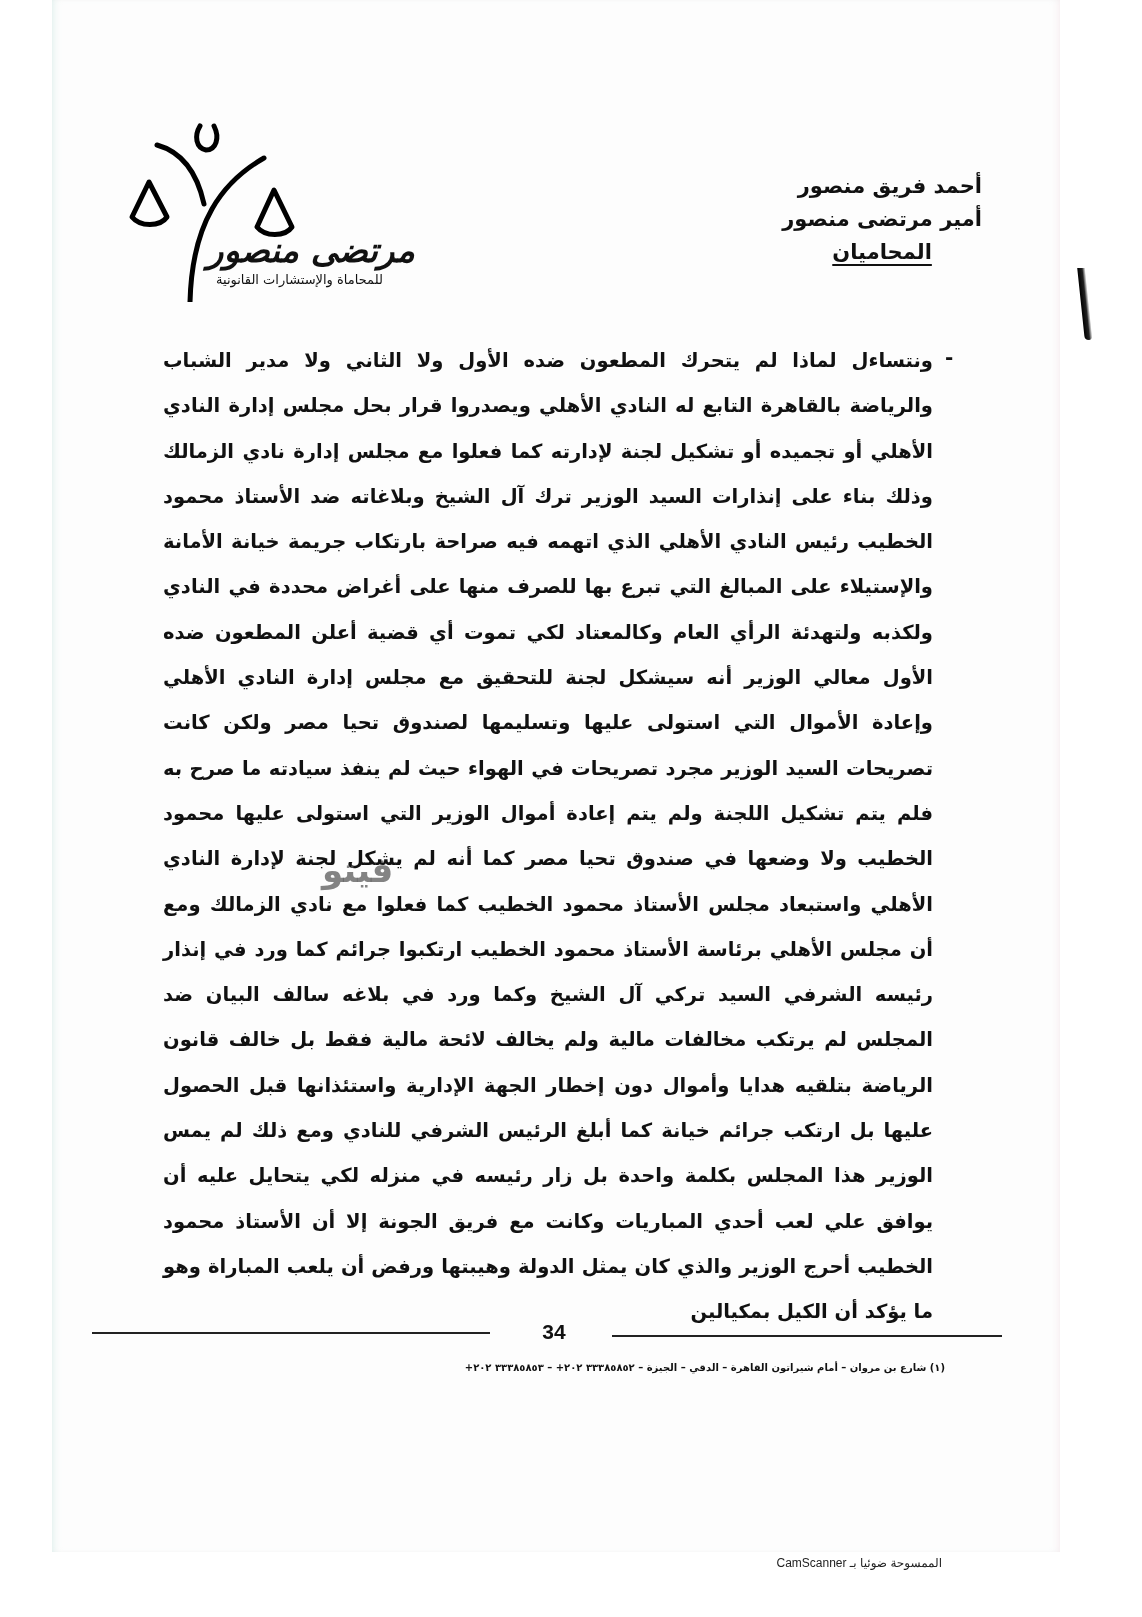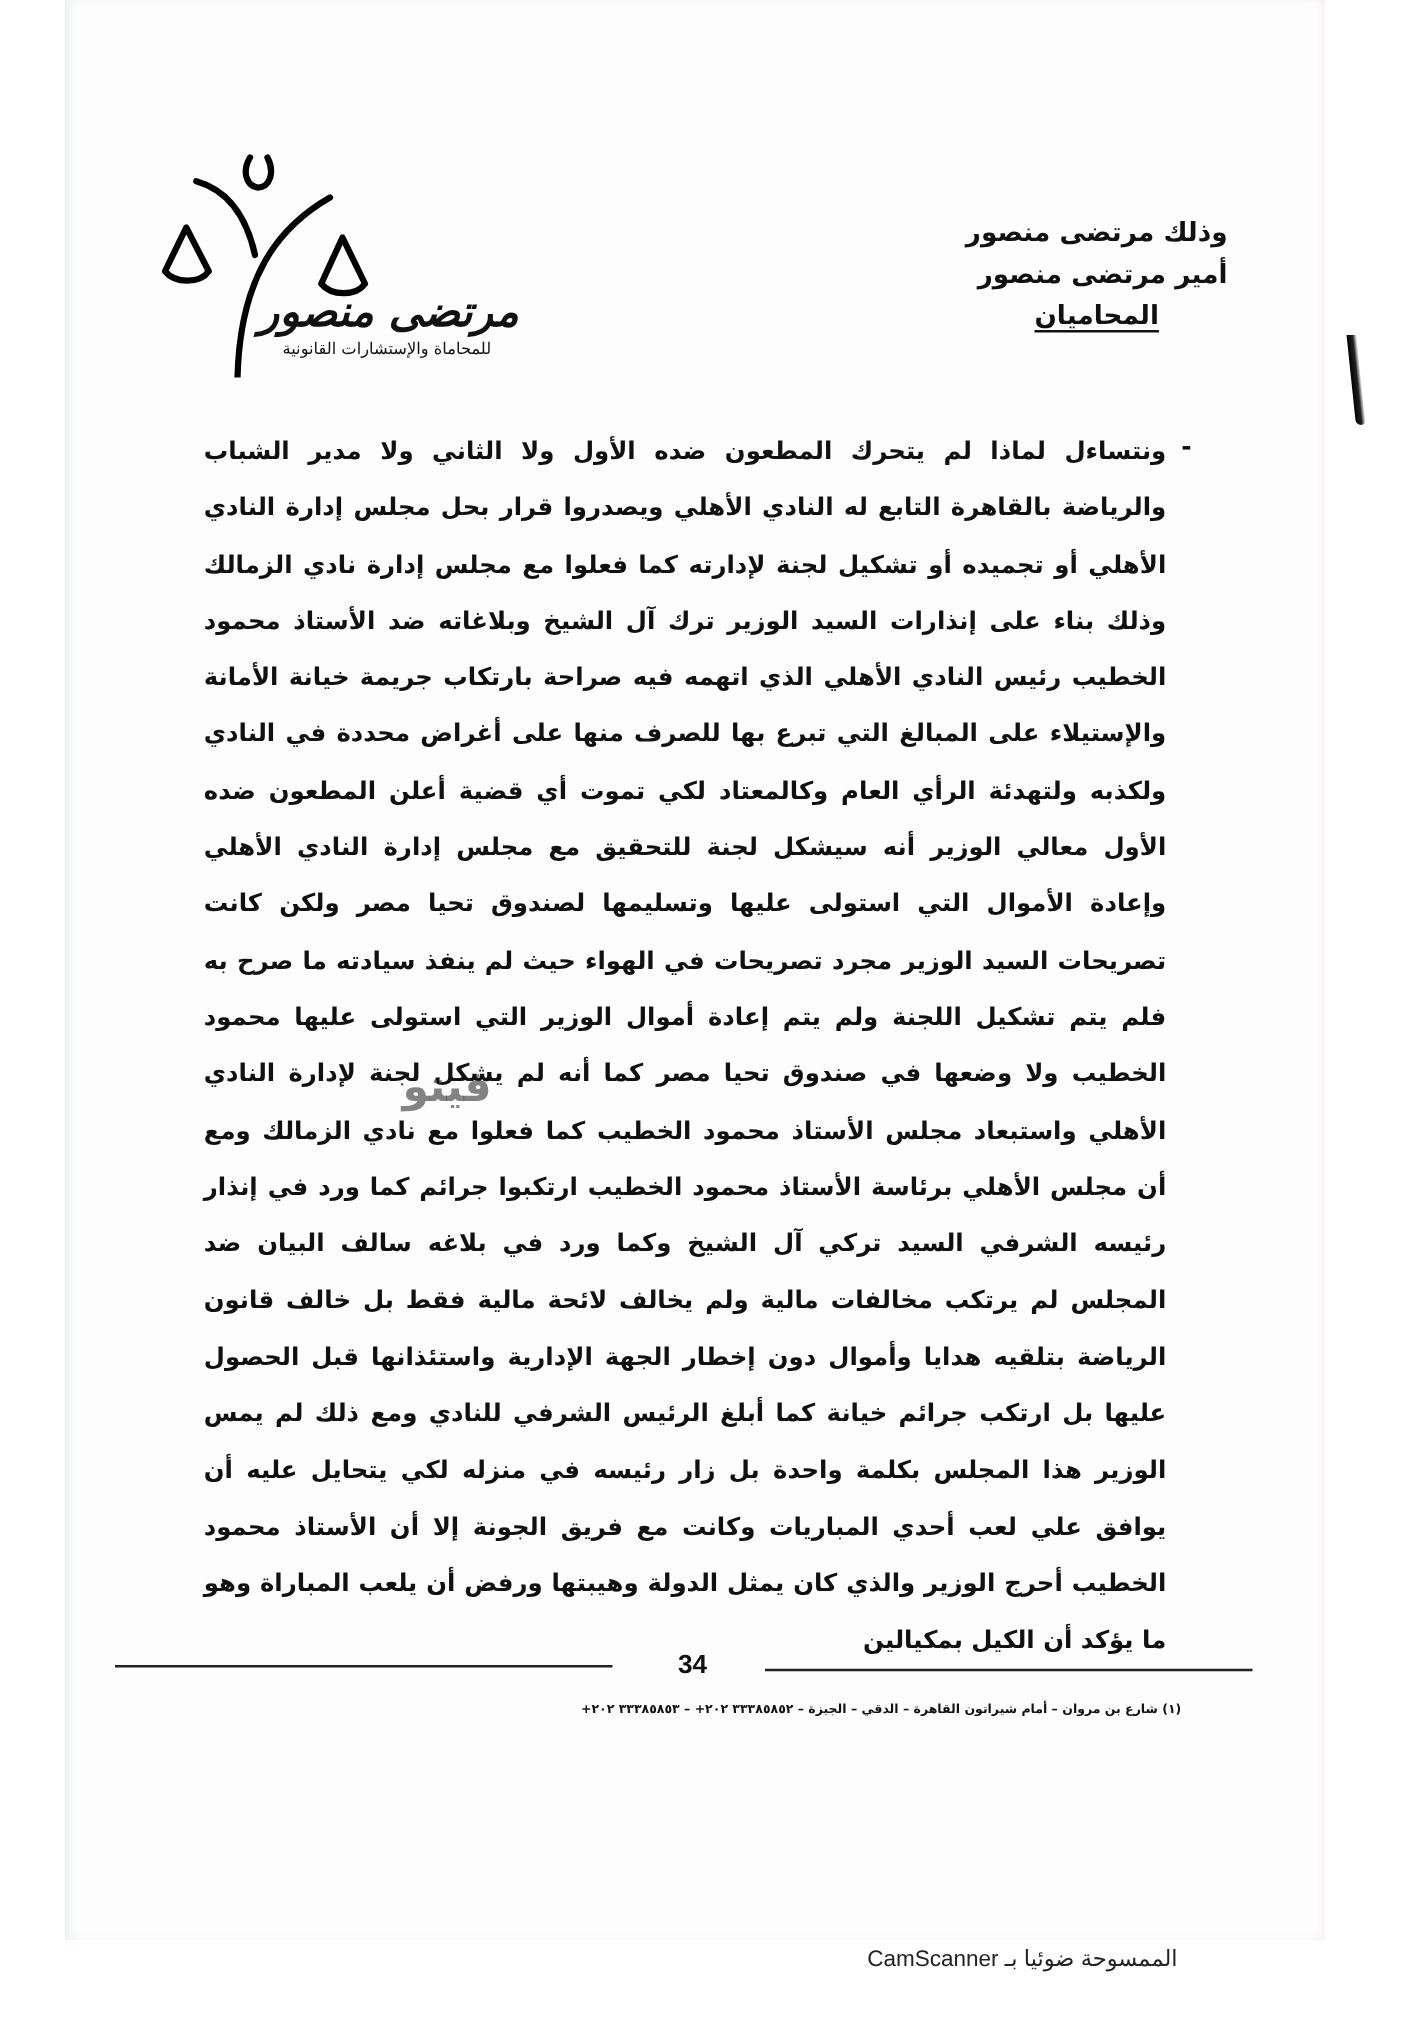"وذلك مرتضى منصور" div { text: وذلك مرتضى -> أحمد فريق }
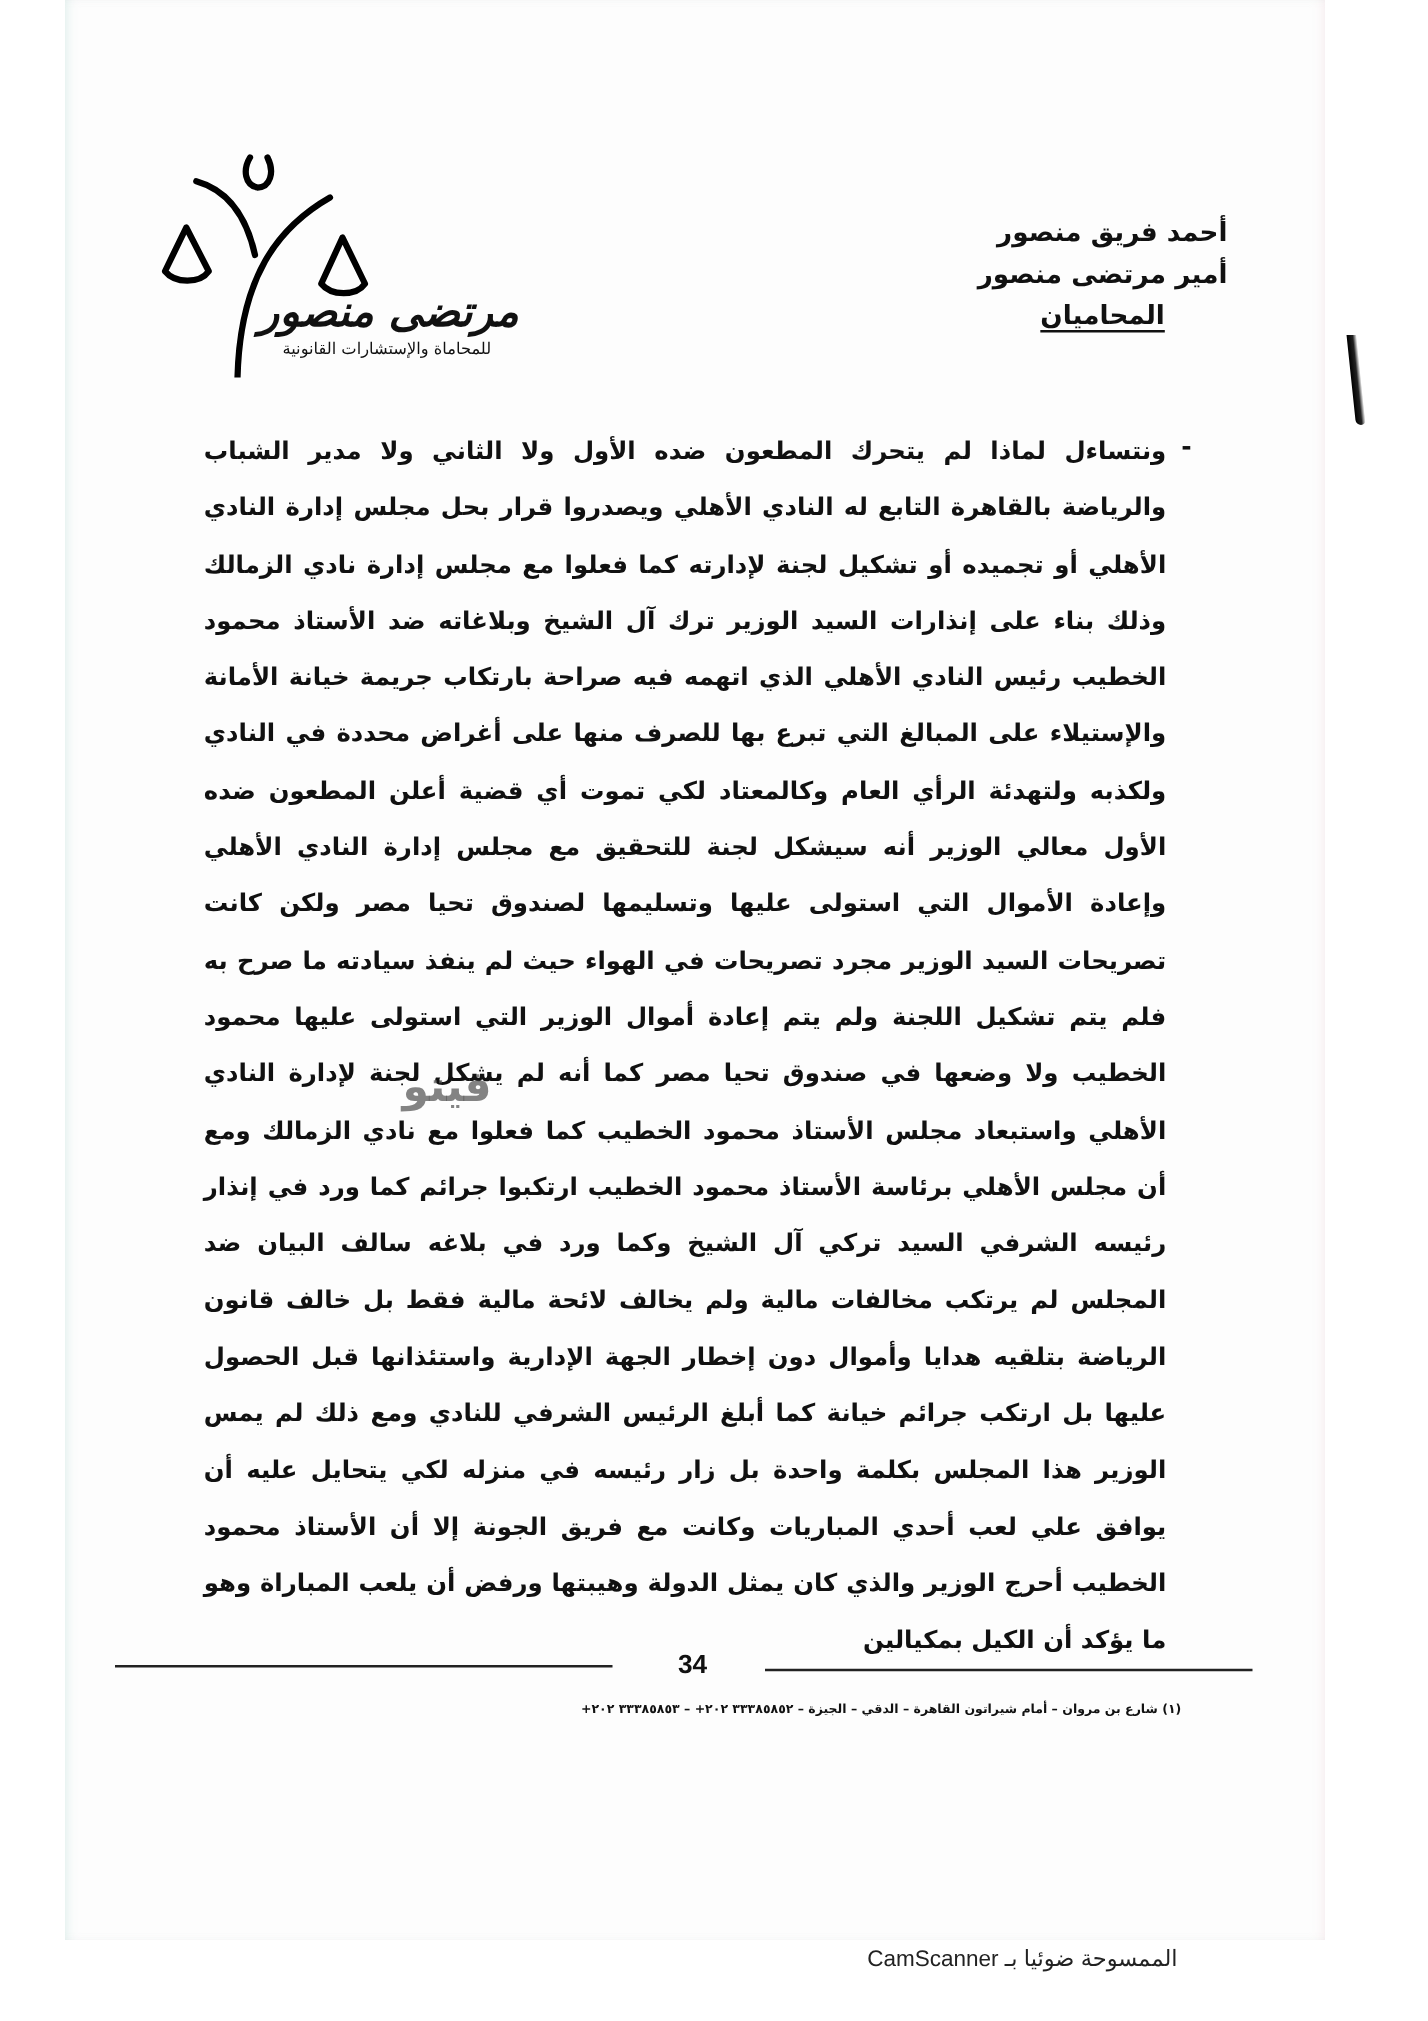"للمحاماة والإستشارات القانونية" .logo-tagline { left: 114px -> 104px }
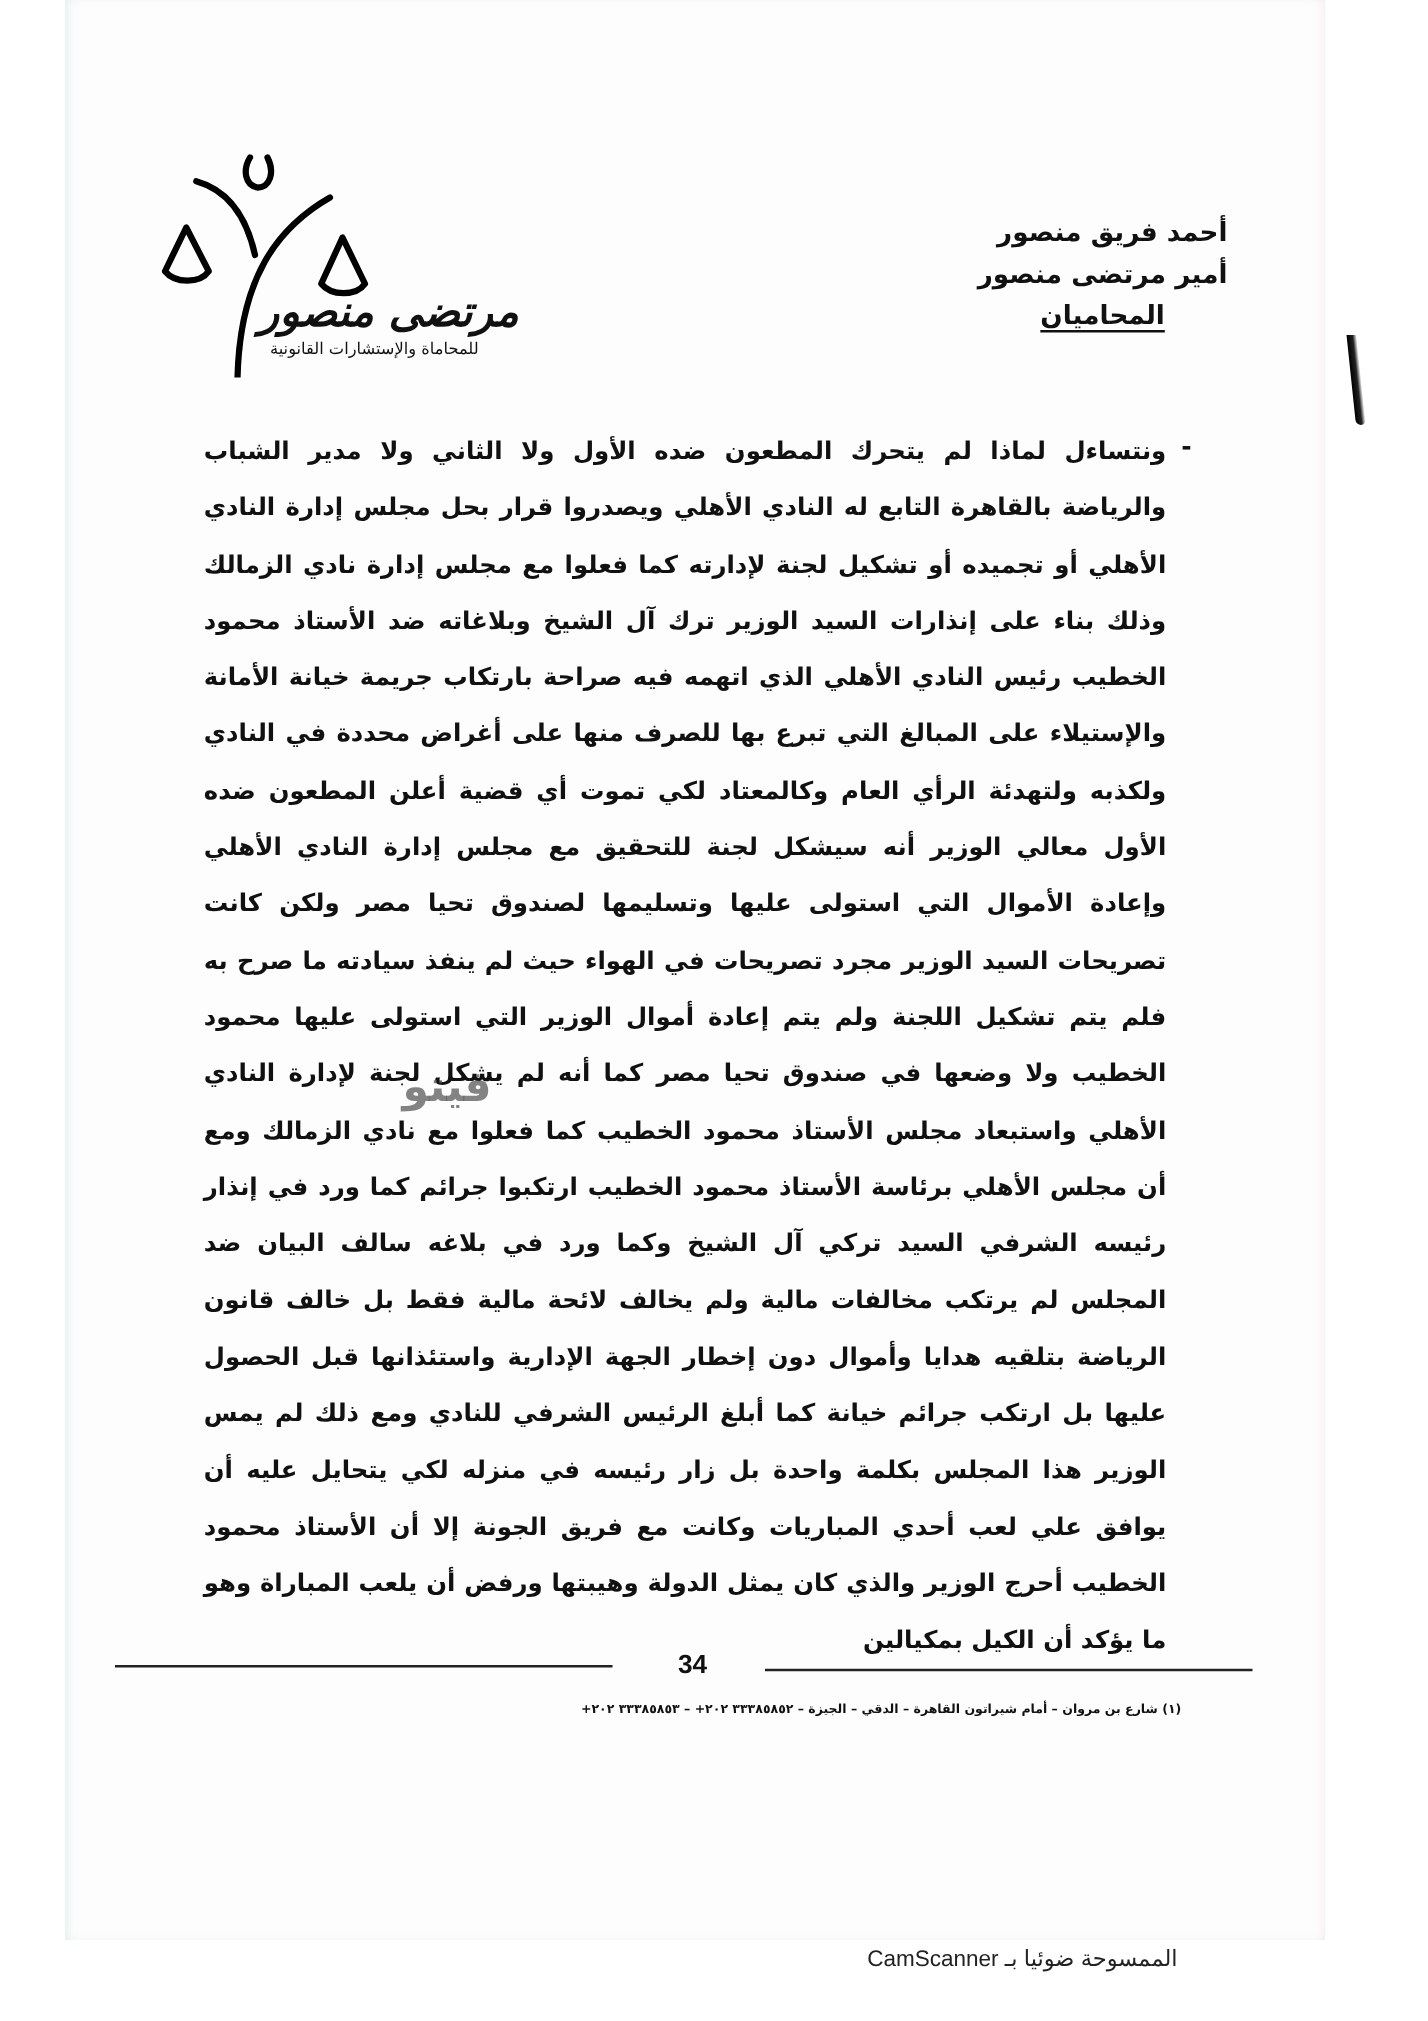"الممسوحة ضوئيا بـ CamScanner" .scanner-mark { font-size: 18px -> 12px }
